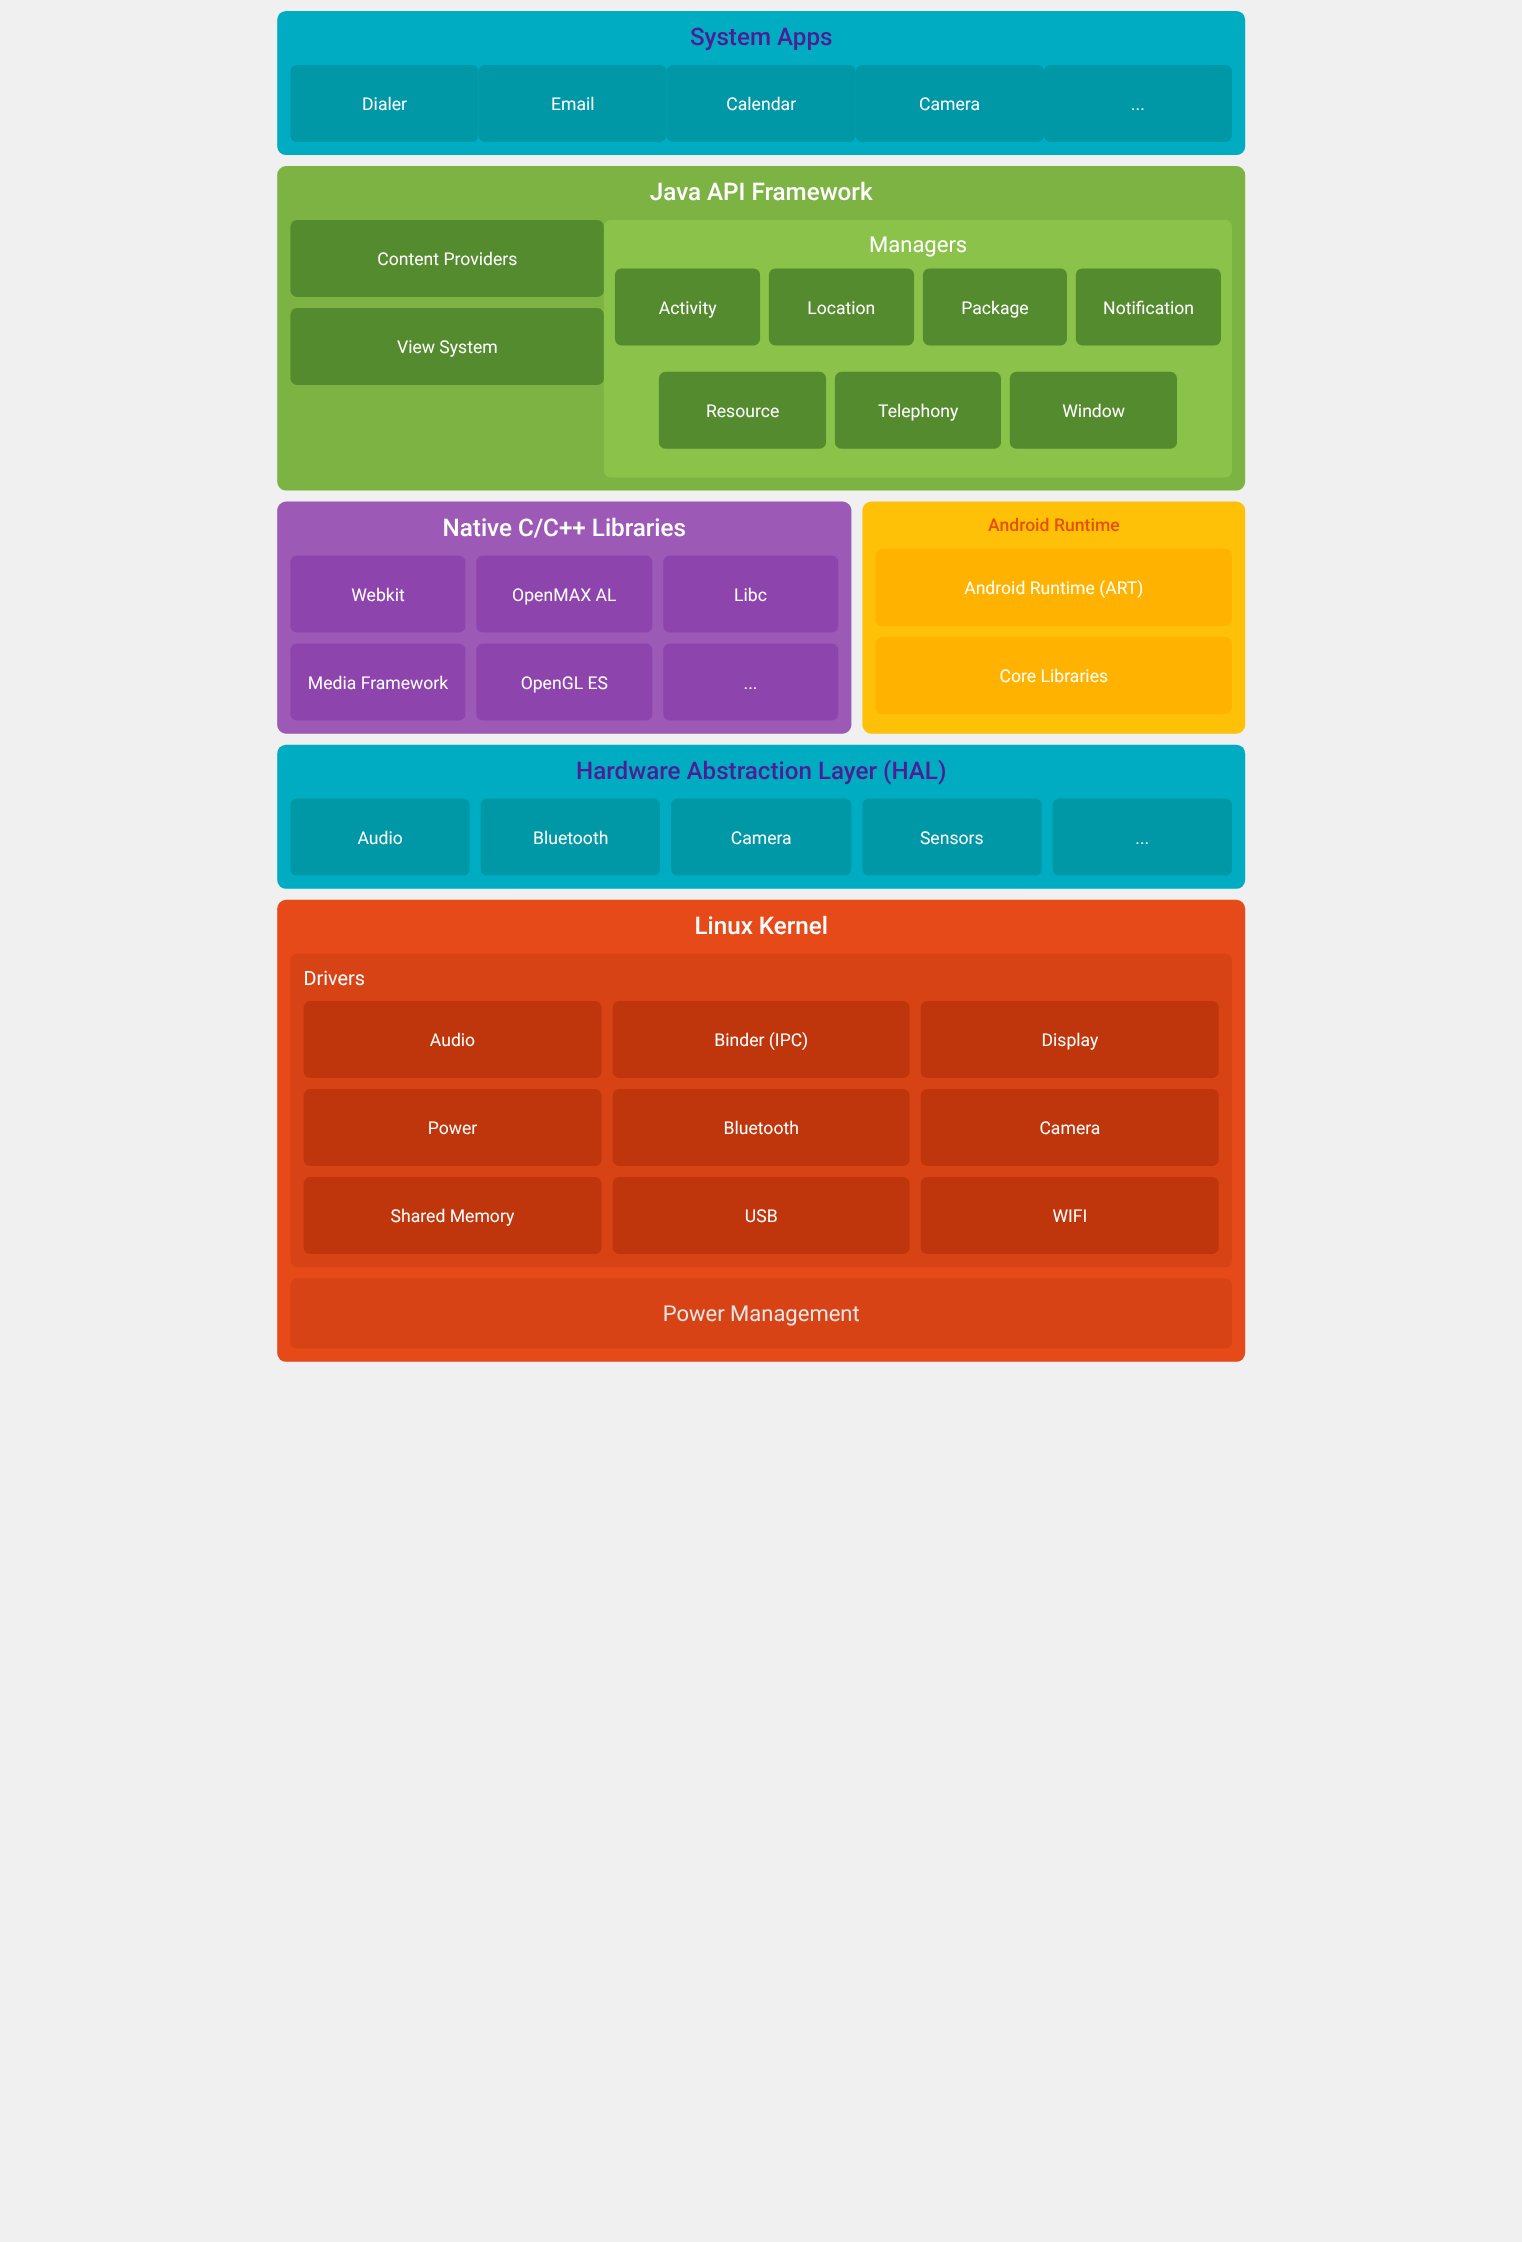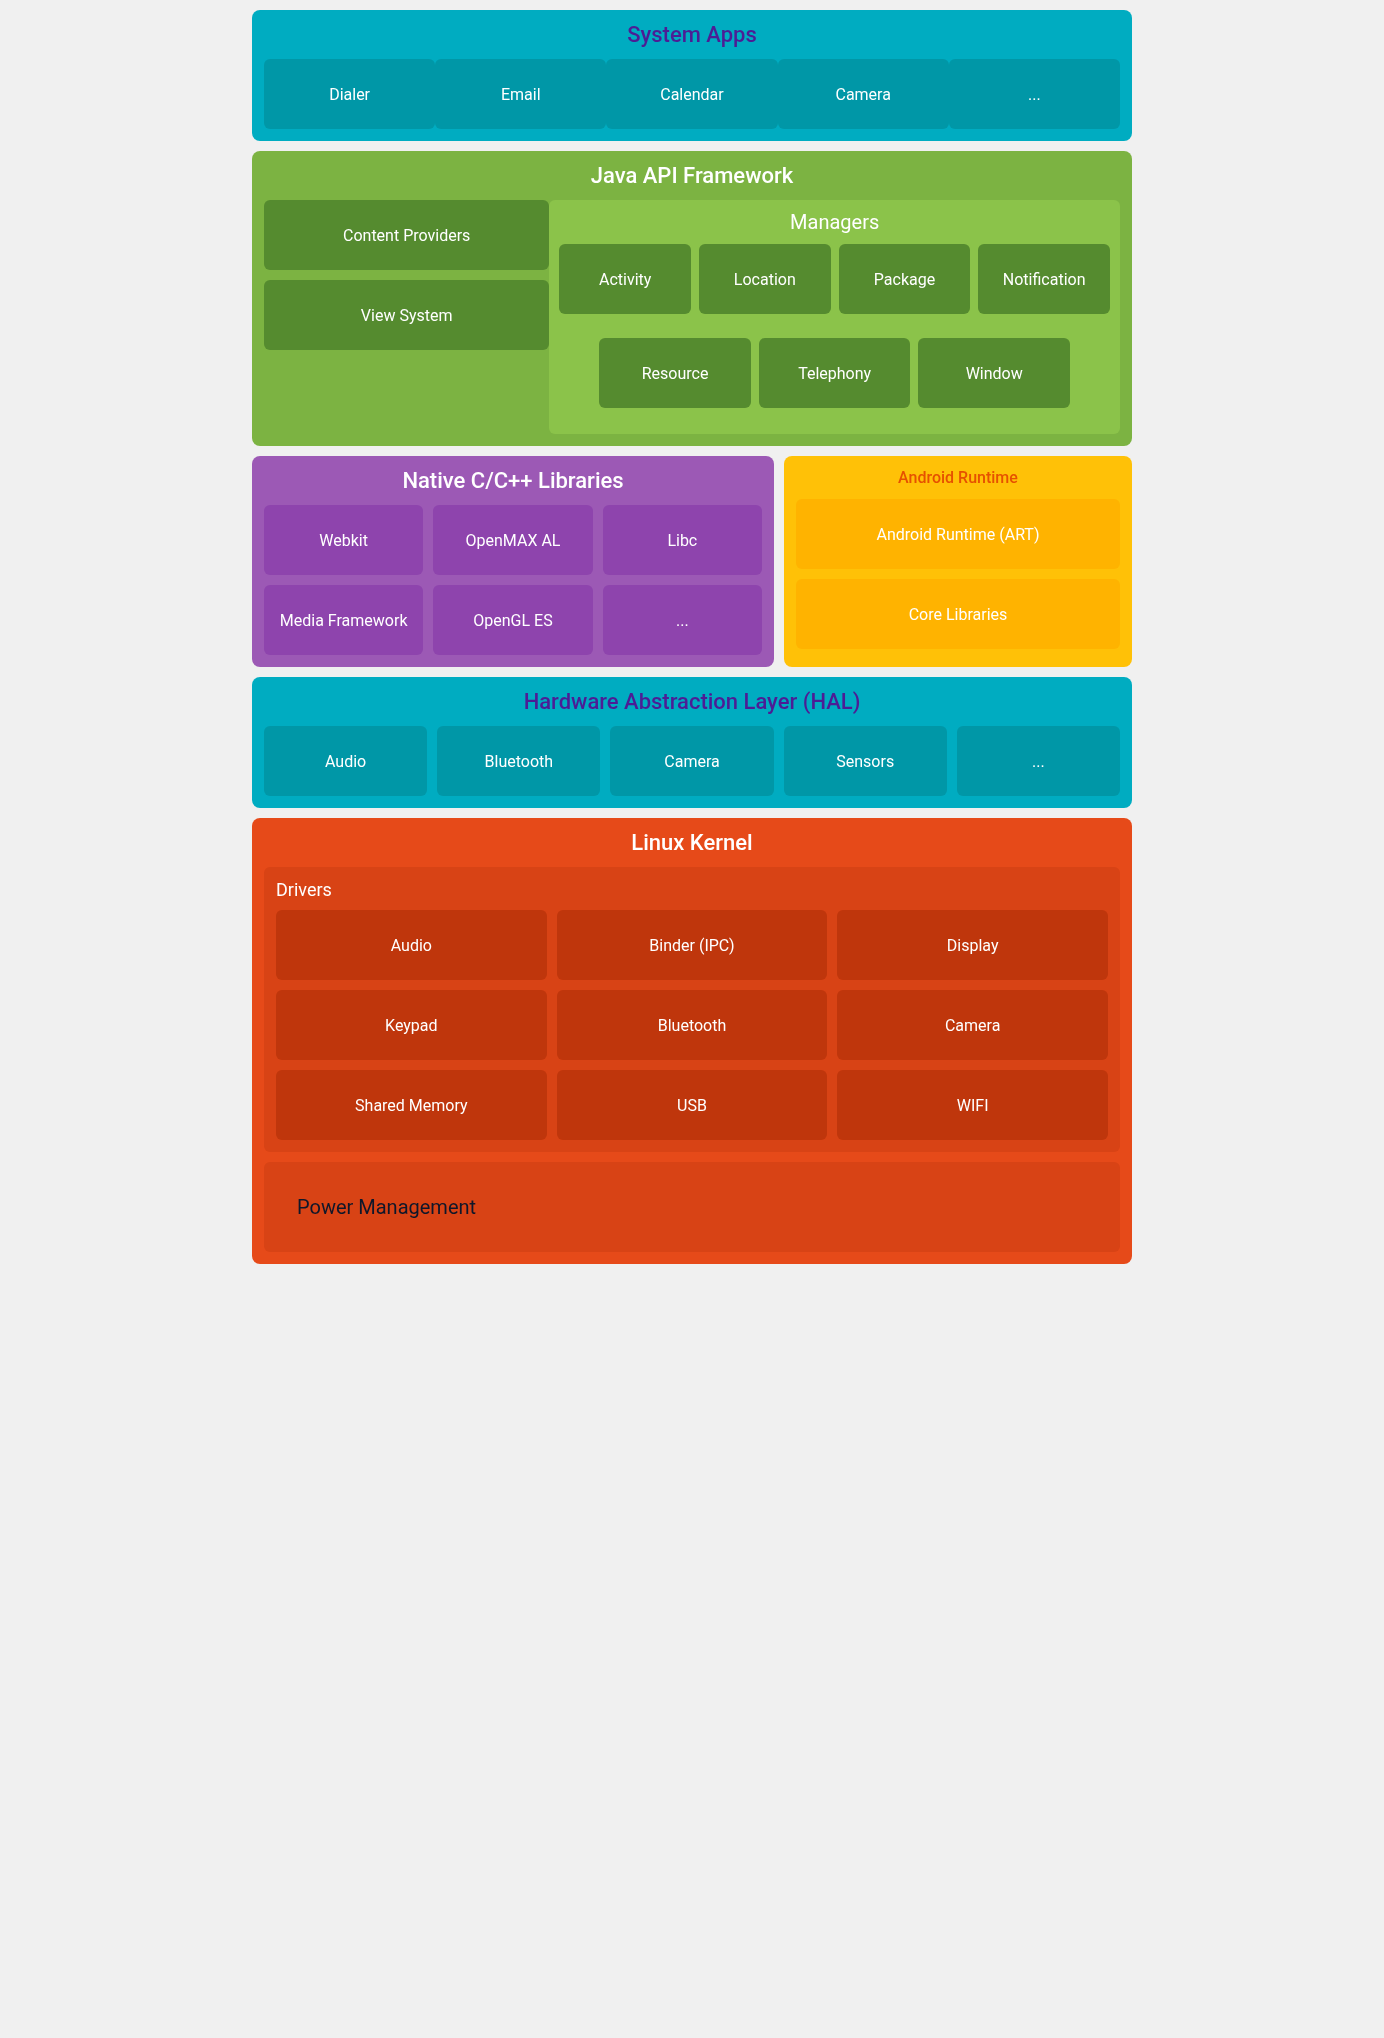"Keypad" div.card { text: Keypad -> Power }
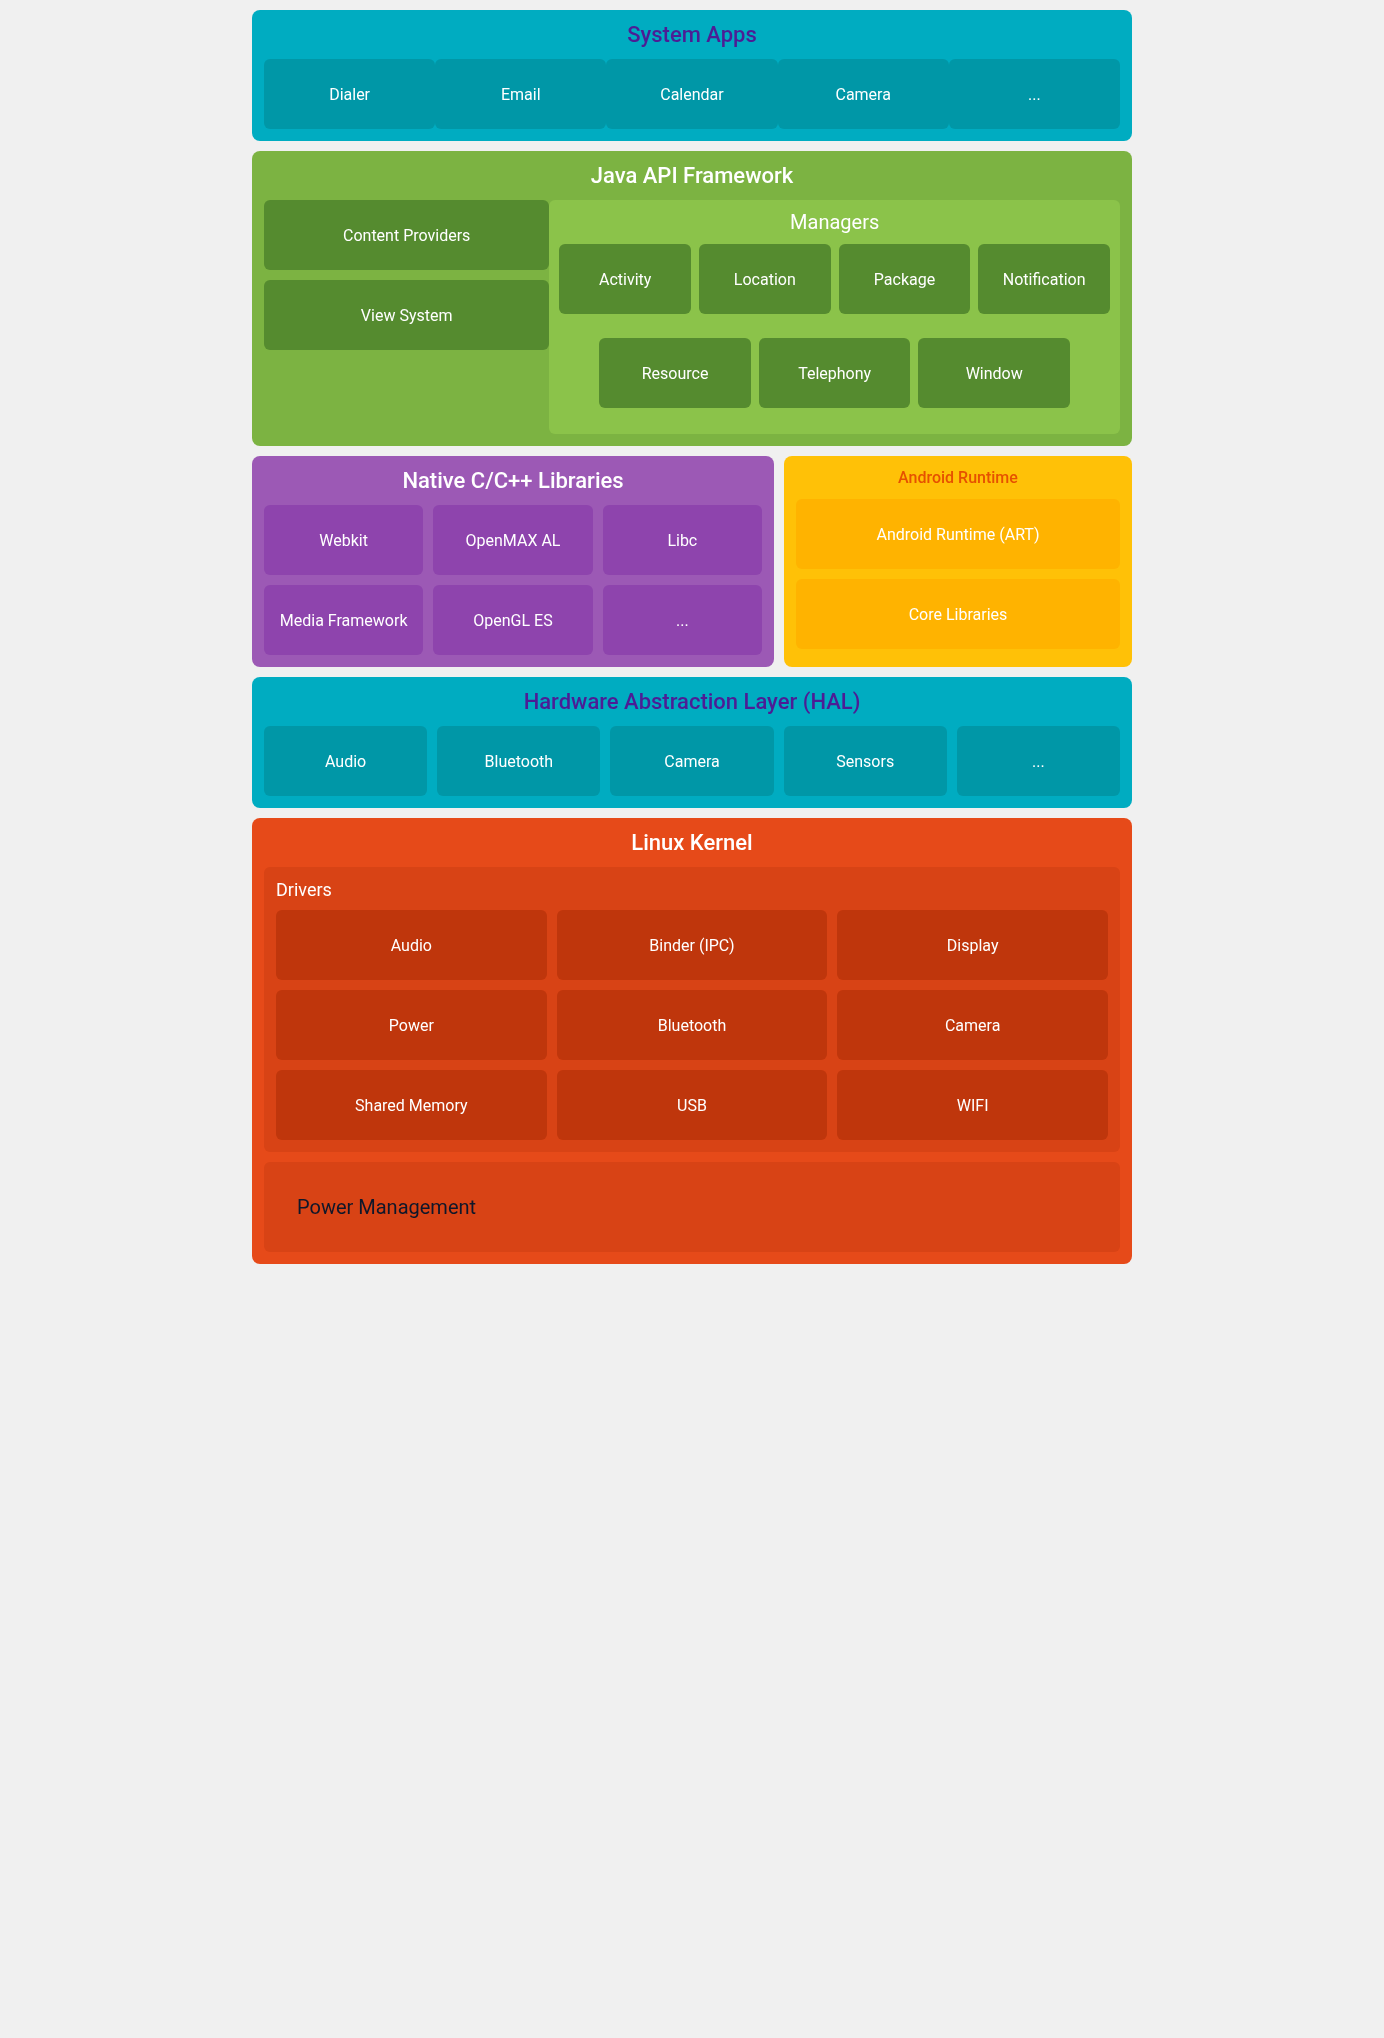"Power Management" .power-management { color: #0f172a -> #e5e5e5; padding: 33px -> 20px; text-align: none -> center }
